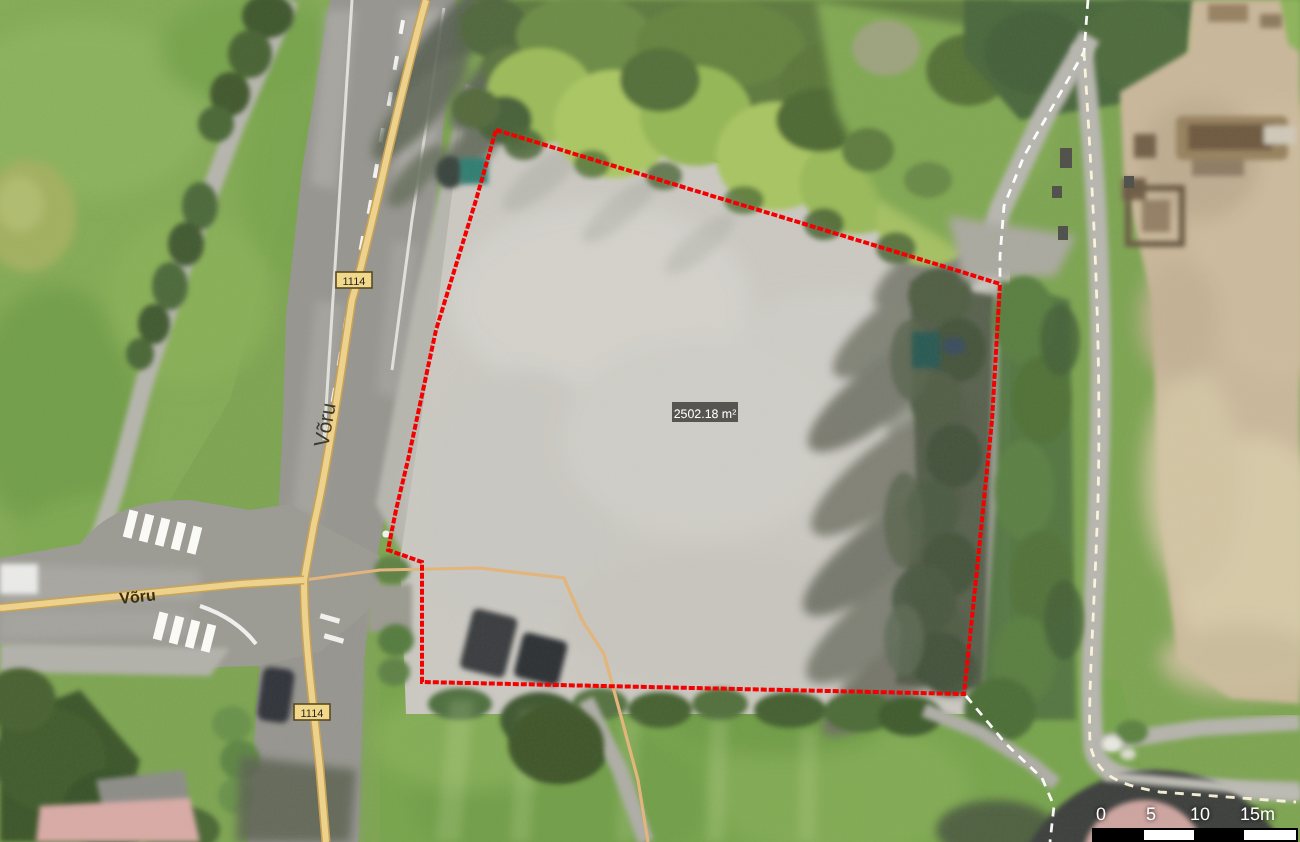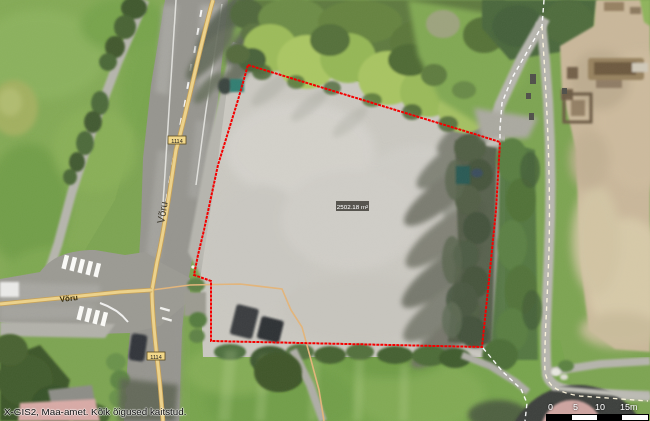"X-GIS2, Maa-amet. Kõik õigused kaitstud." div { html: <div>X-GIS2, Maa-amet. Kõik õigused kaitstud.</div> -> none }
